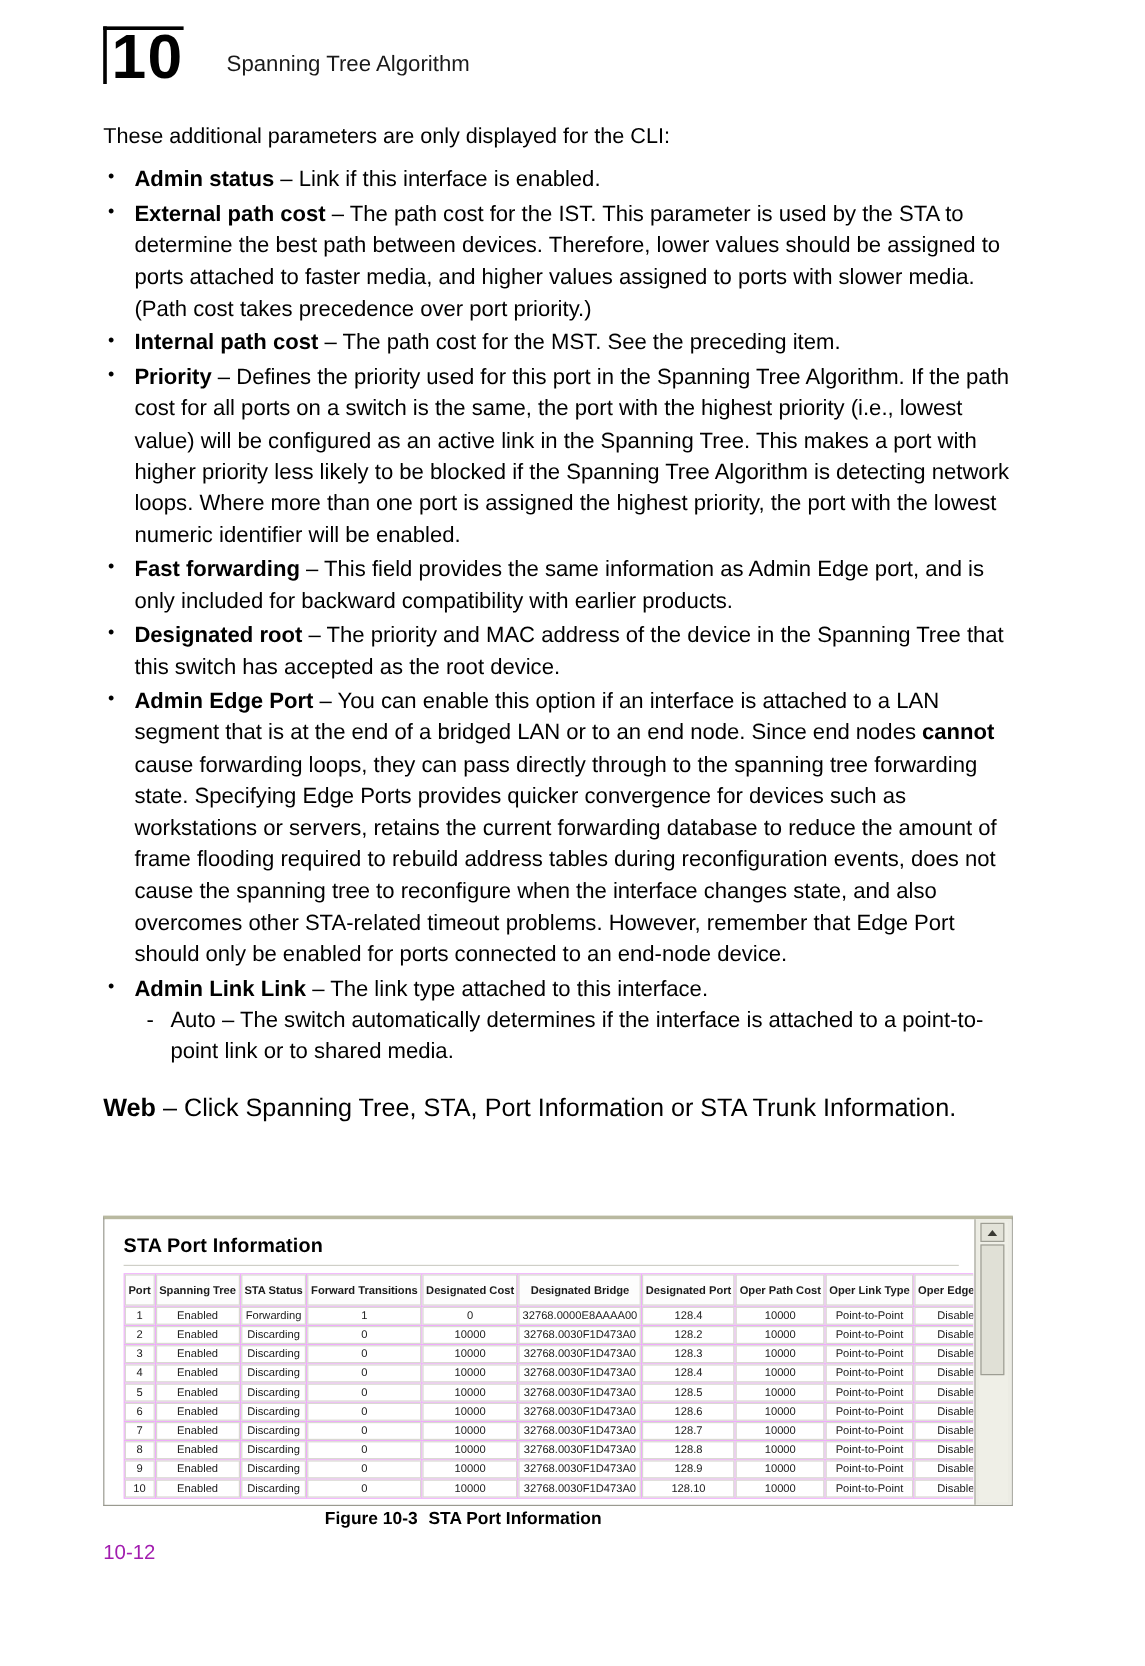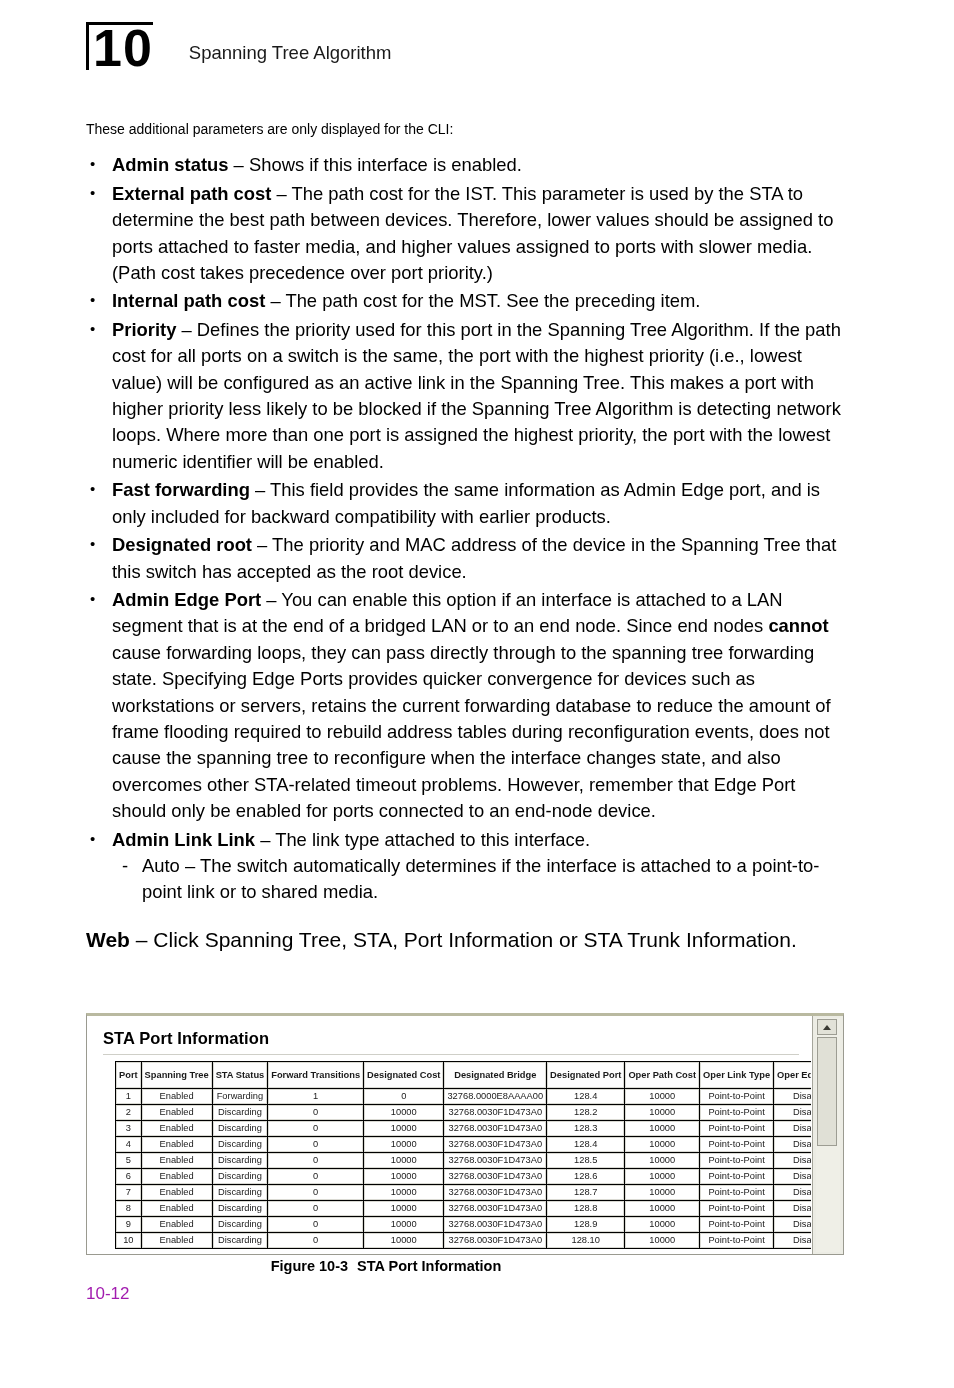"These additional parameters are only" .para { font-size: 14px -> 18px; margin: 16px 0 10px 0 -> 0 0 10px 0 }
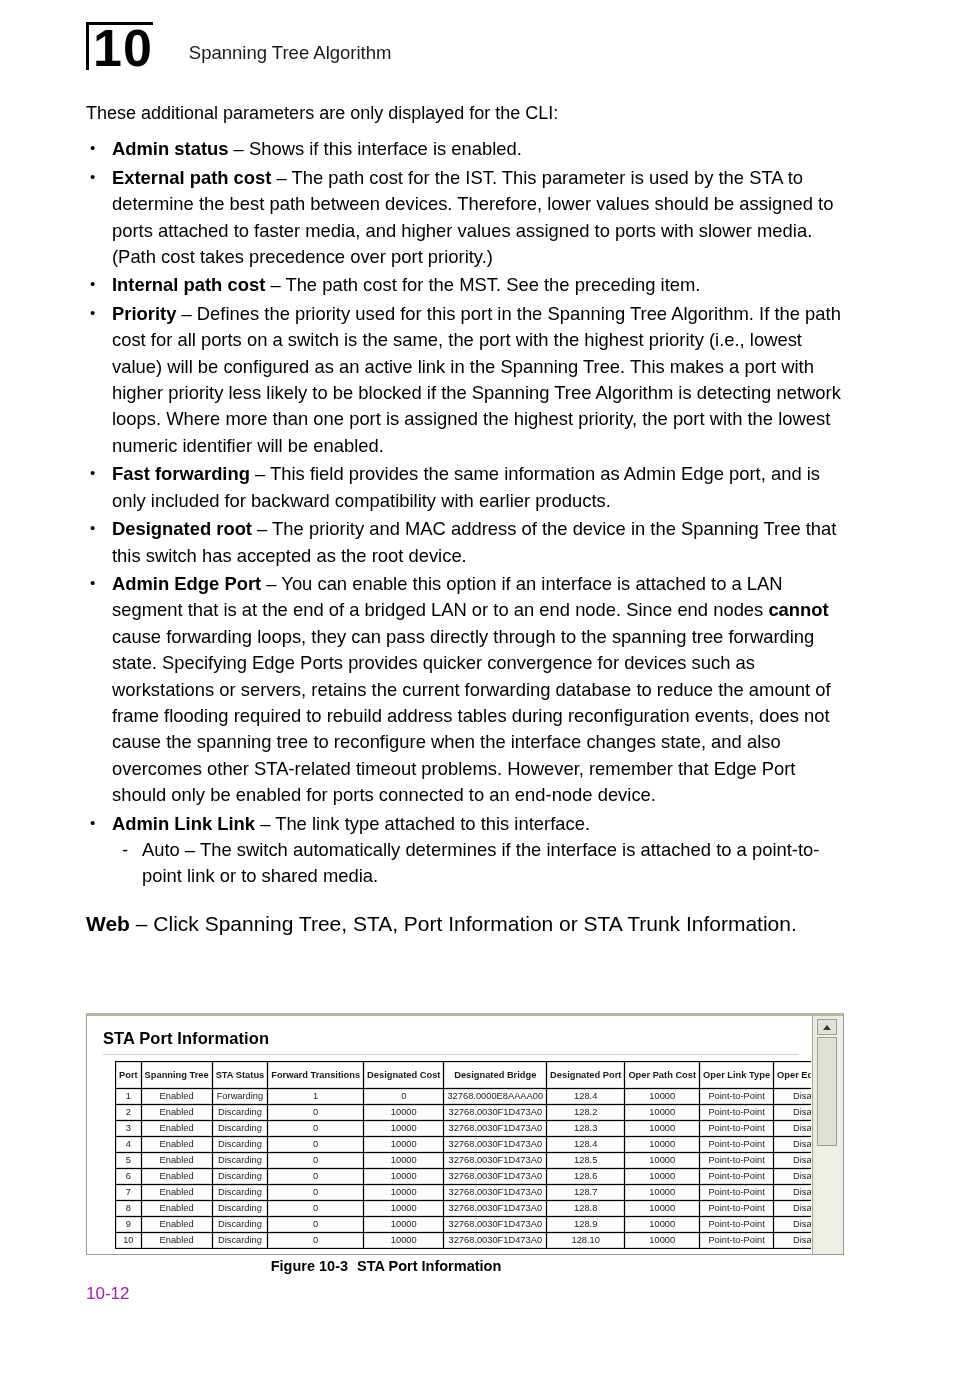"– Shows if this interface" span { text: Shows -> Link }
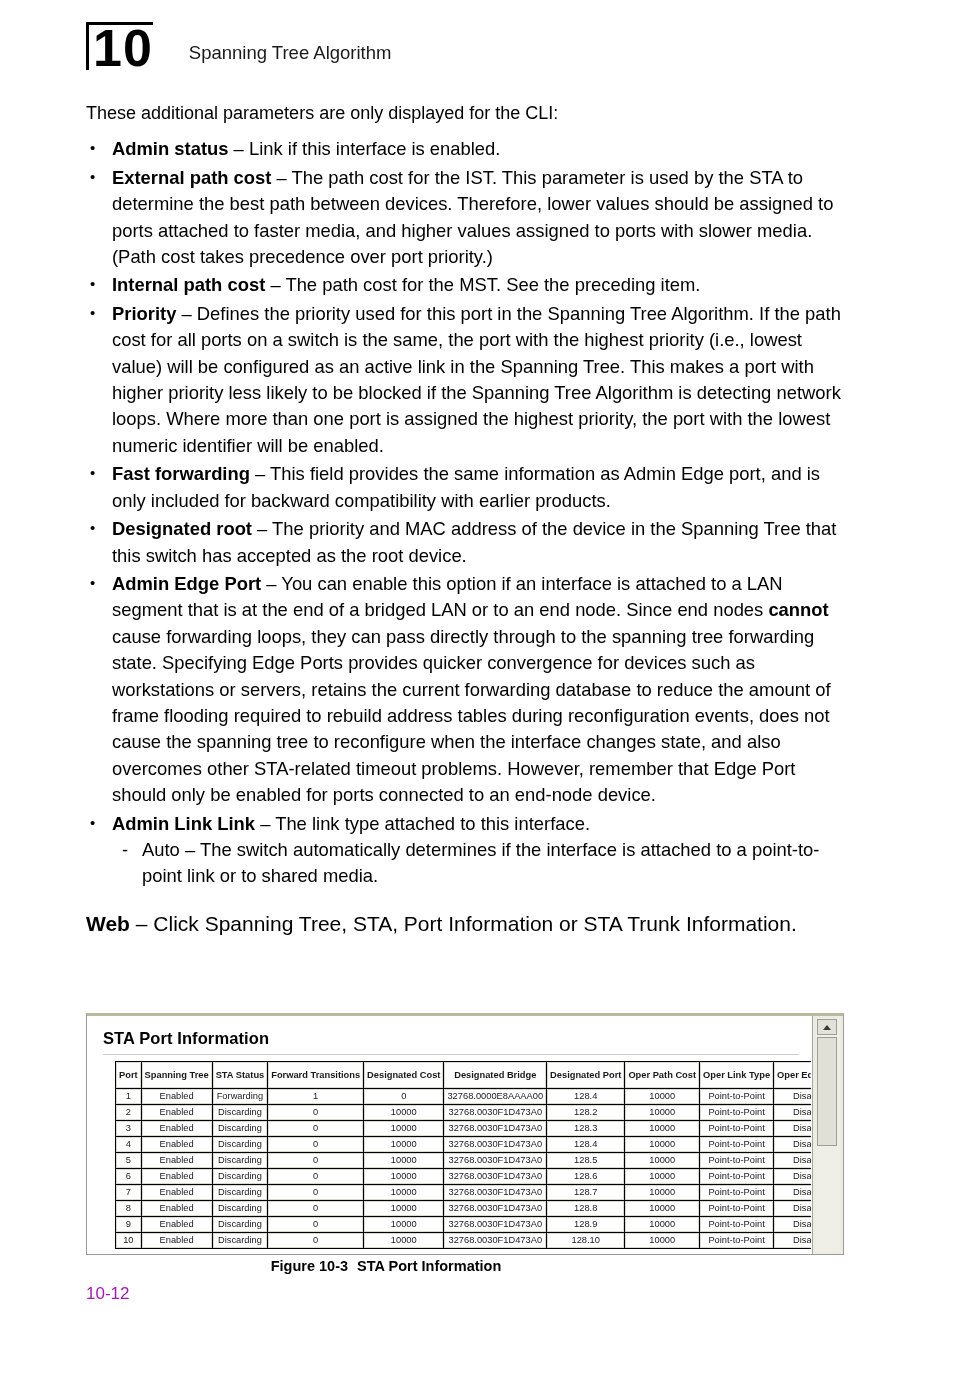"Port" table.sta { background: #000000 -> #f0abfc; margin-left: 14px -> 2px }
